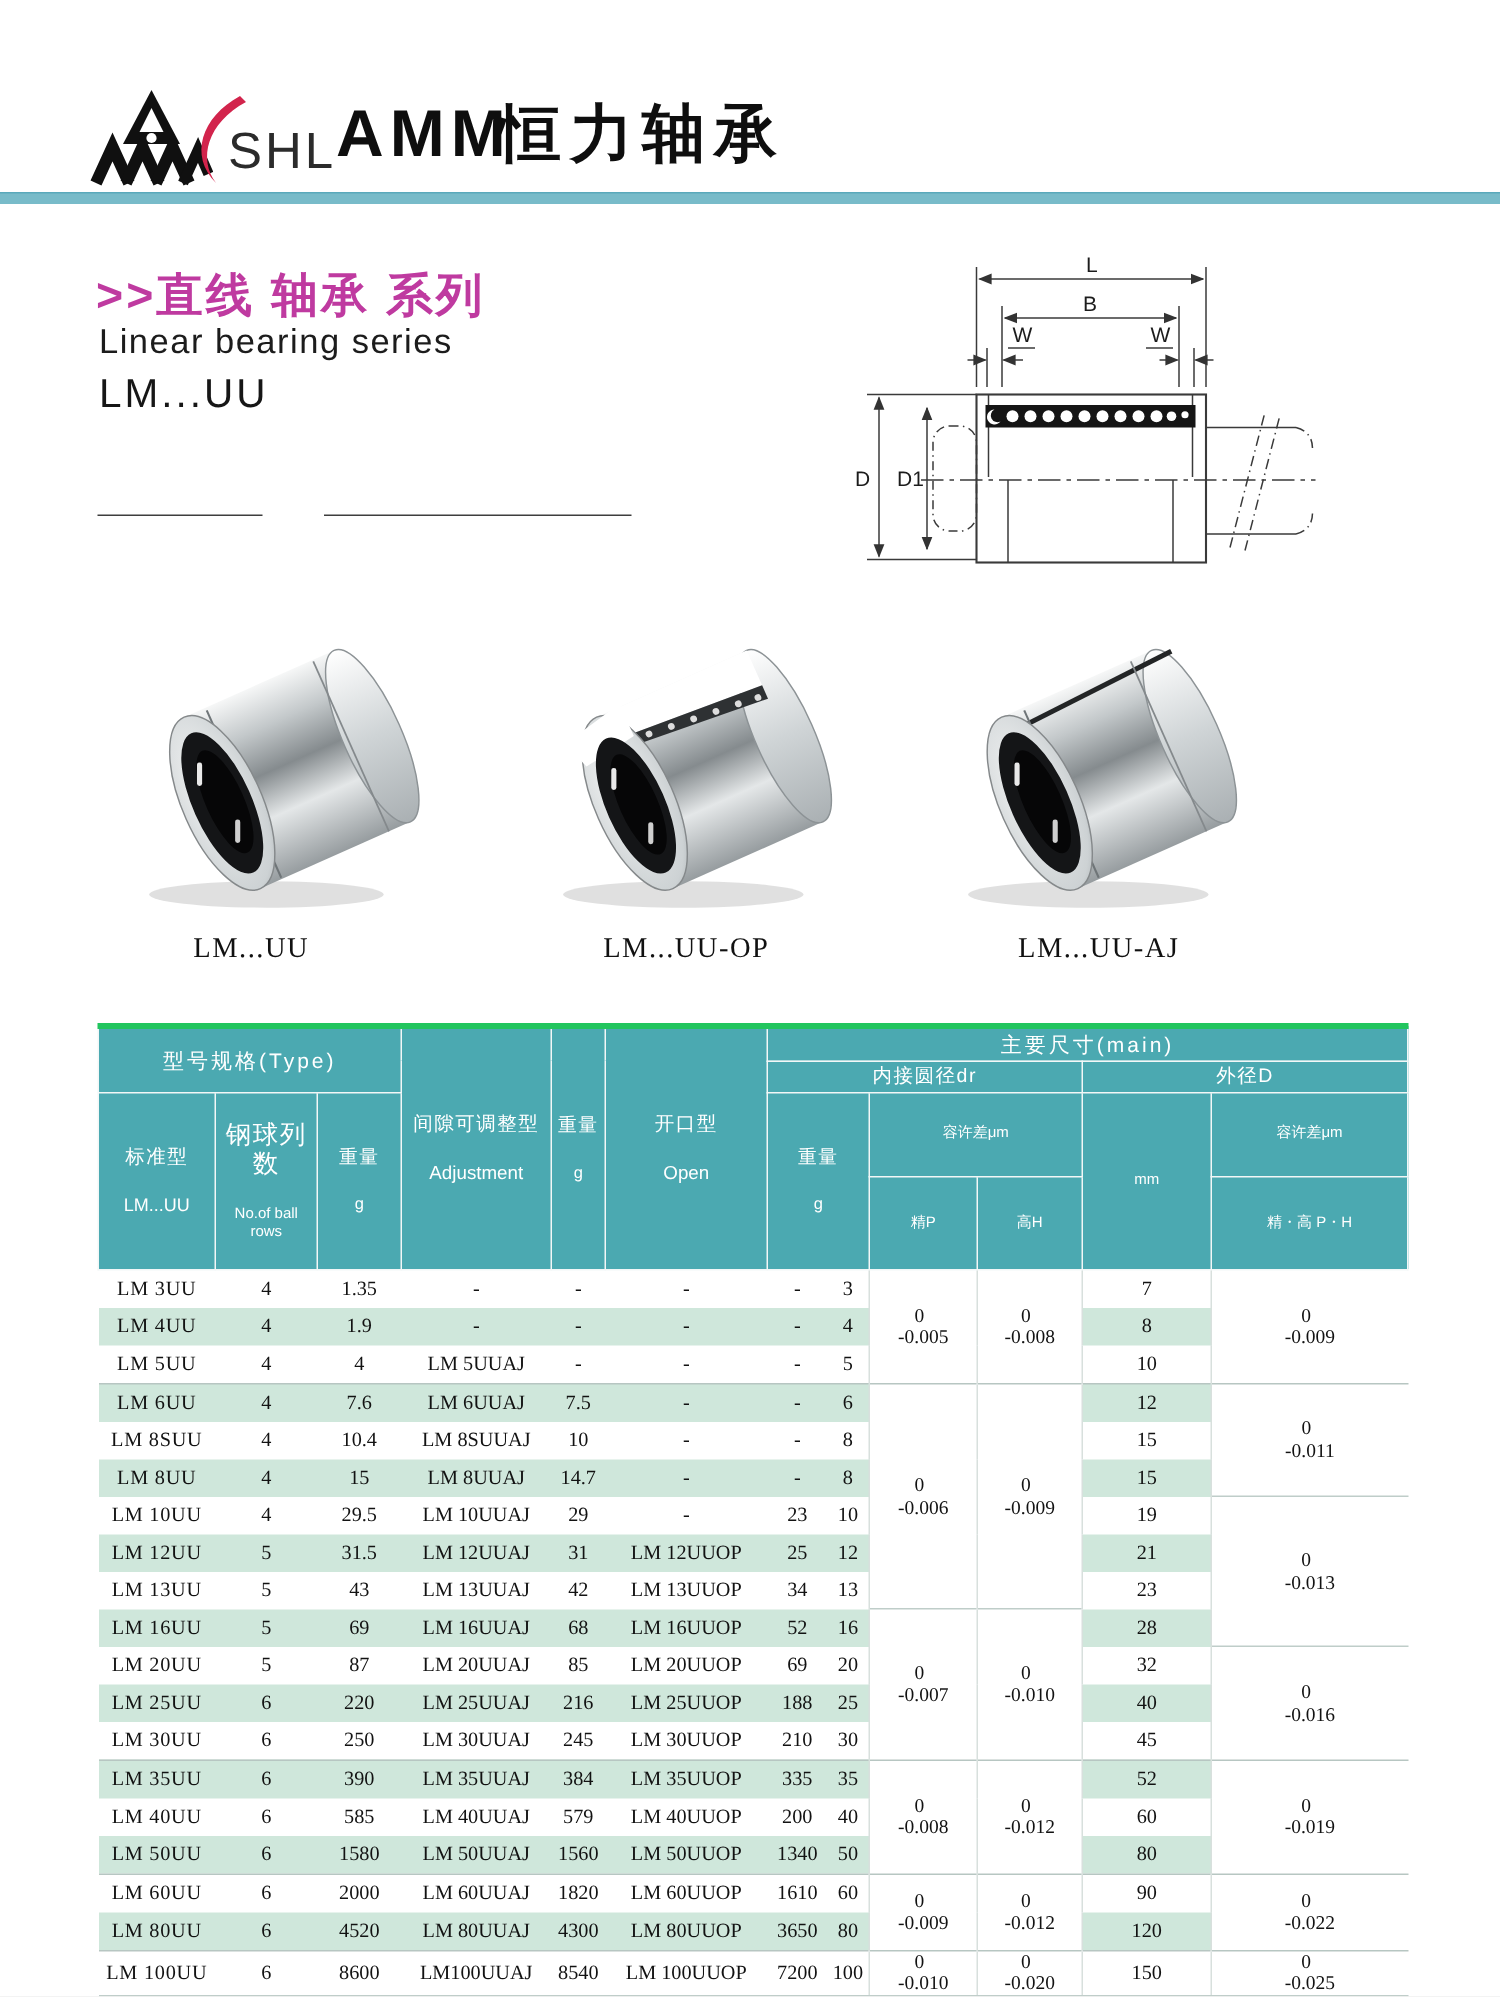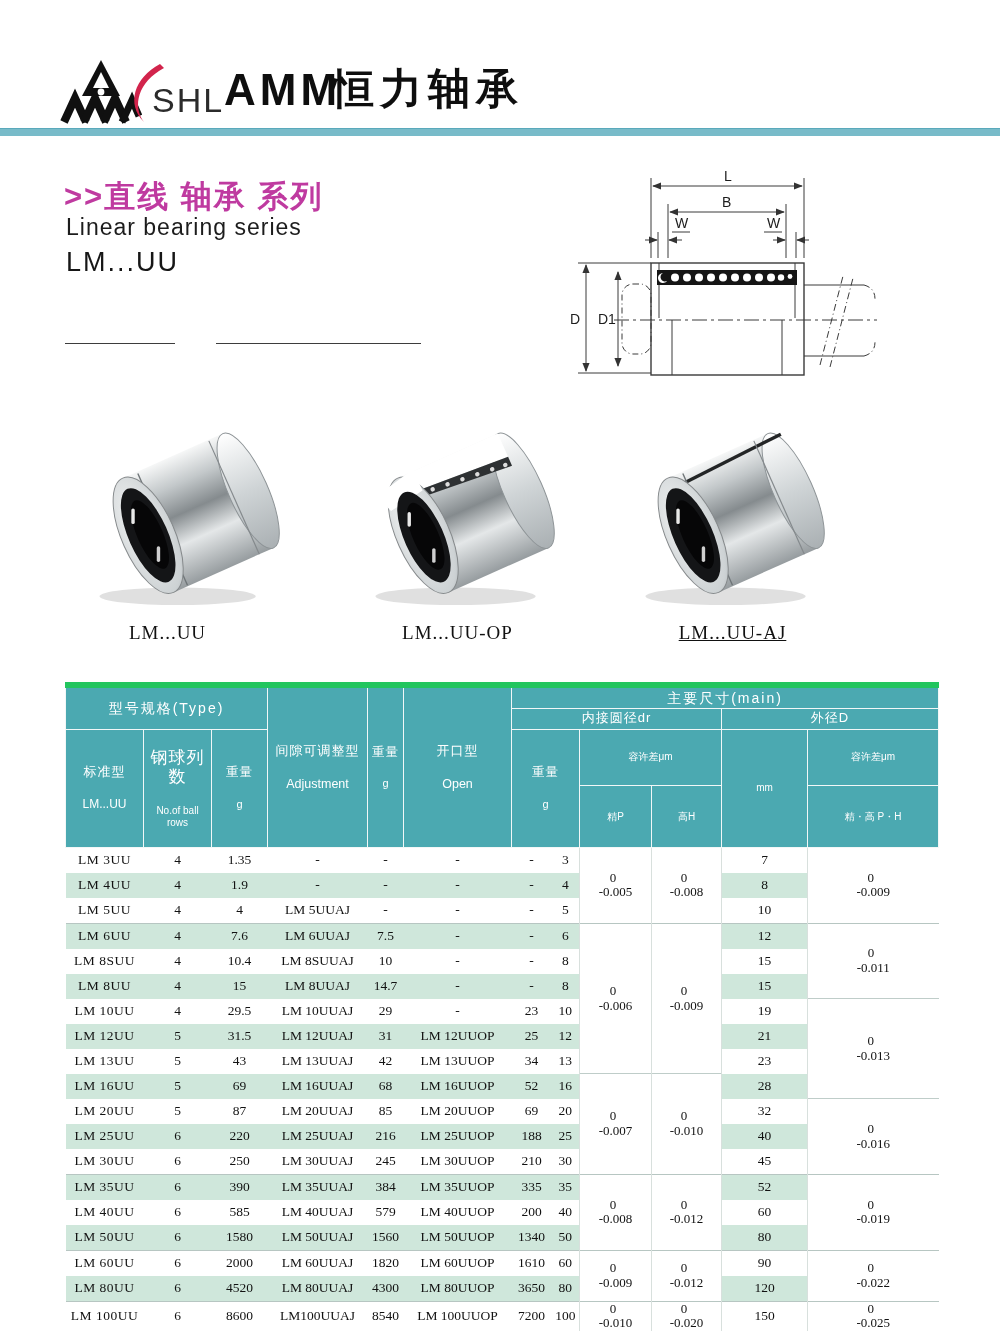"LM...UU-AJ" #label-aj { text-decoration: underline -> none }
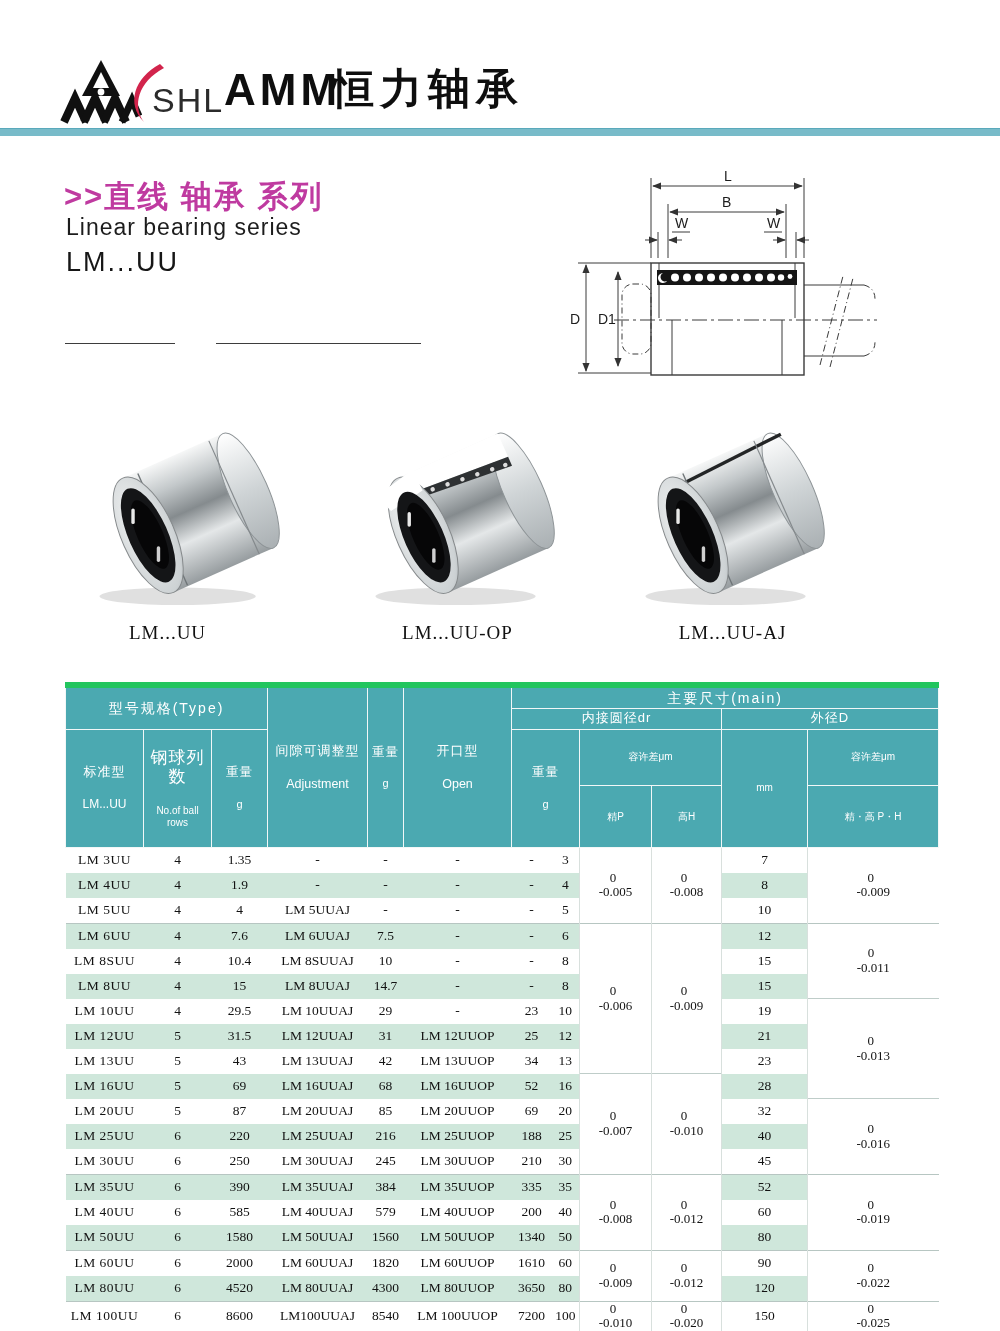"型号规格(Type)" table.lm { border-top: 6px solid #22c55e -> 4px solid #22c55e }
